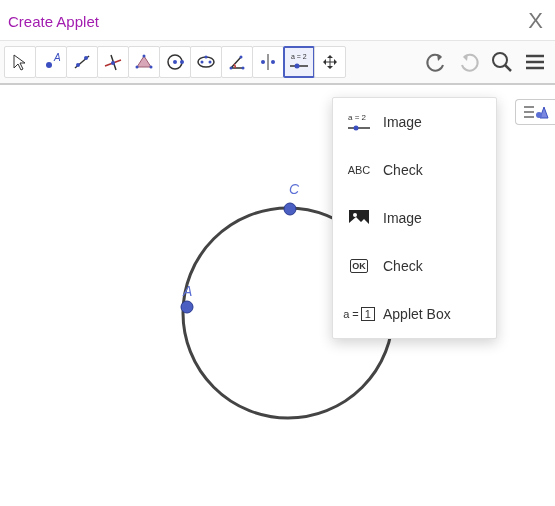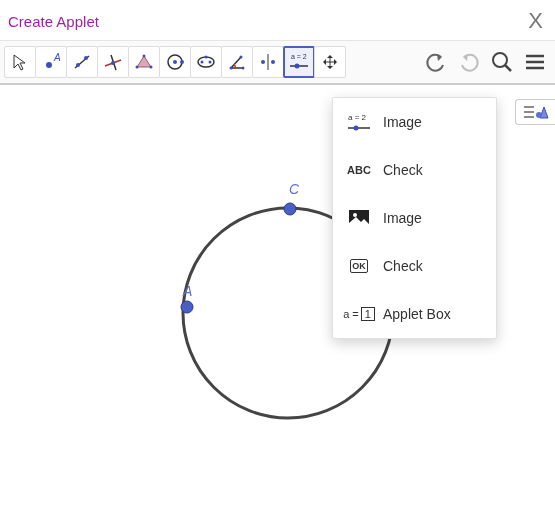"ABC" span.dd-icon { font-weight: bold -> normal }
